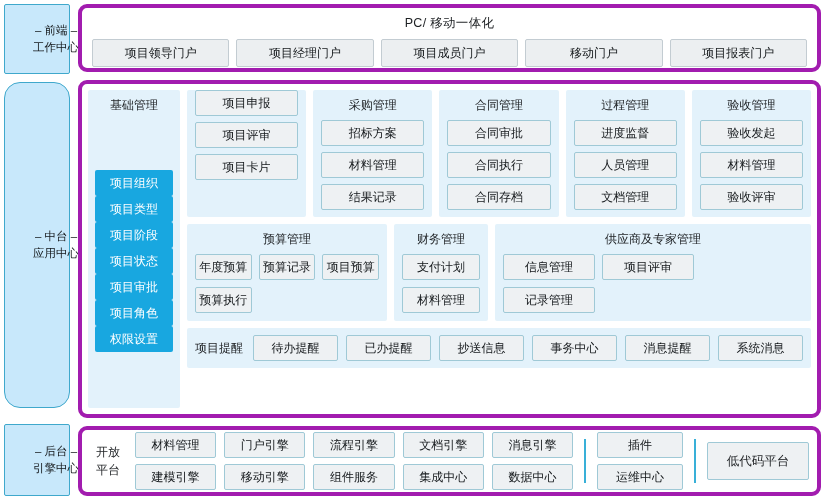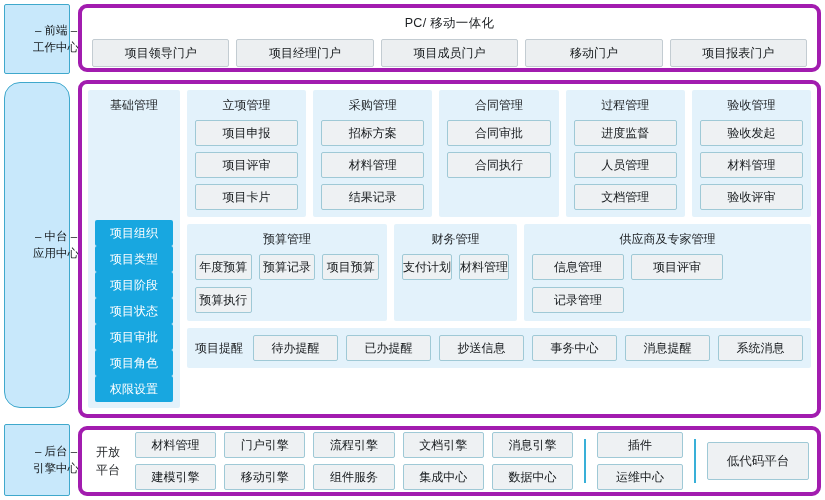"立项管理" div.grp-title { html: <div>立项管理</div> -> none }
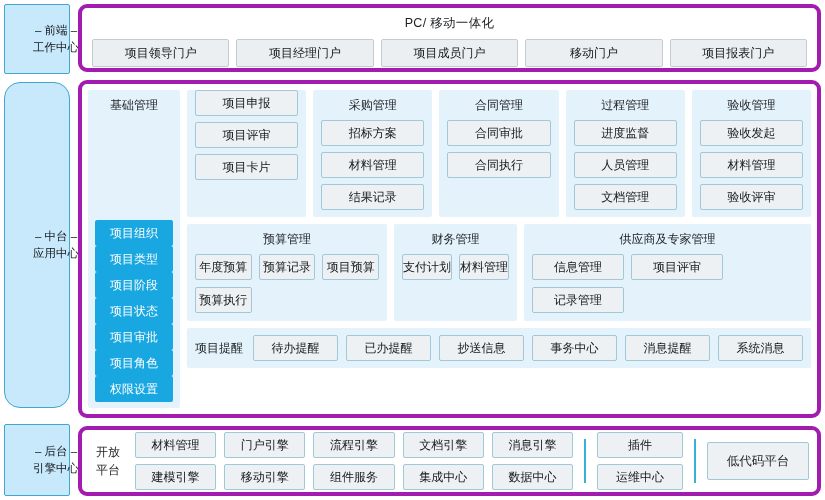"项目组织" .col-basic .stack { justify-content: flex-end -> center }
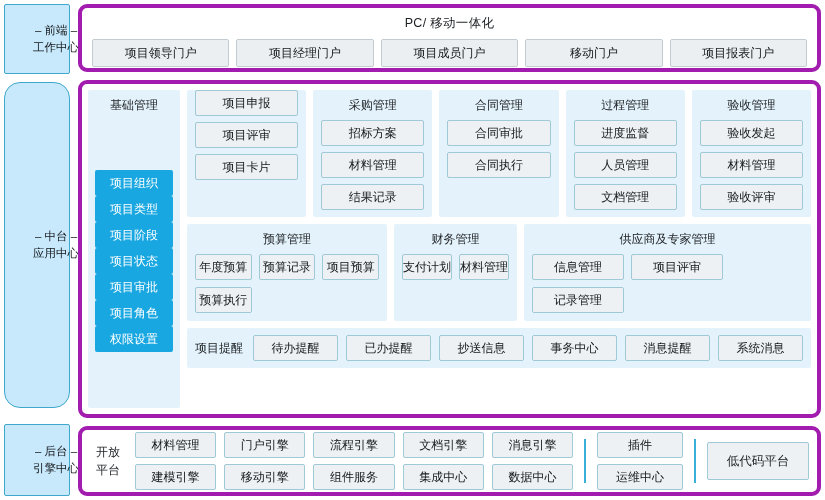"合同存档" div.btn { html: none -> <div>合同存档</div> }
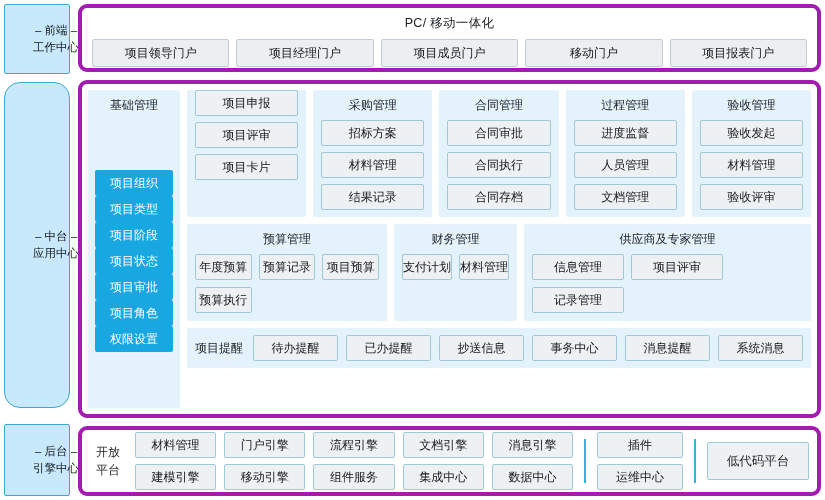"支付计划" .g-fin .items { flex-direction: none -> column }
